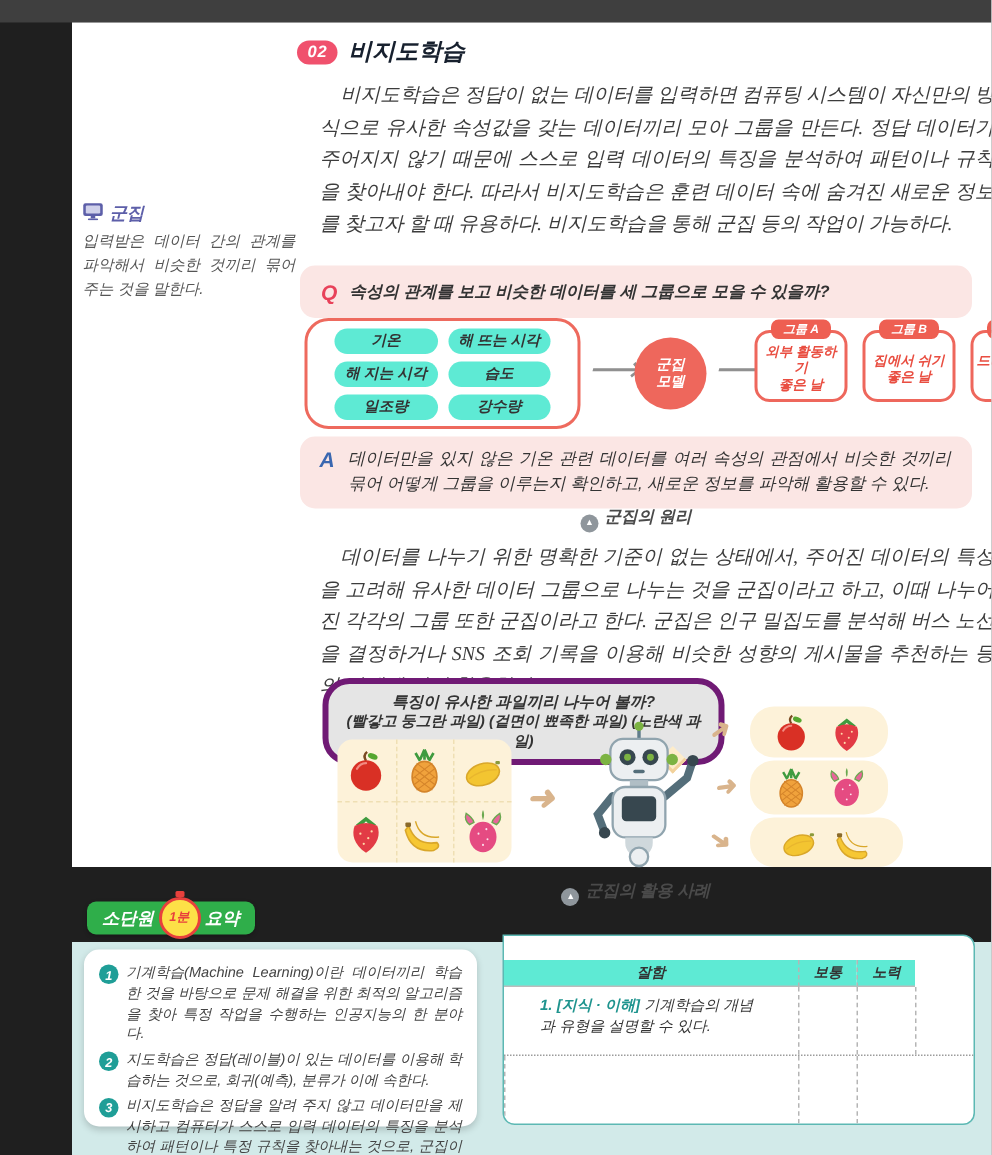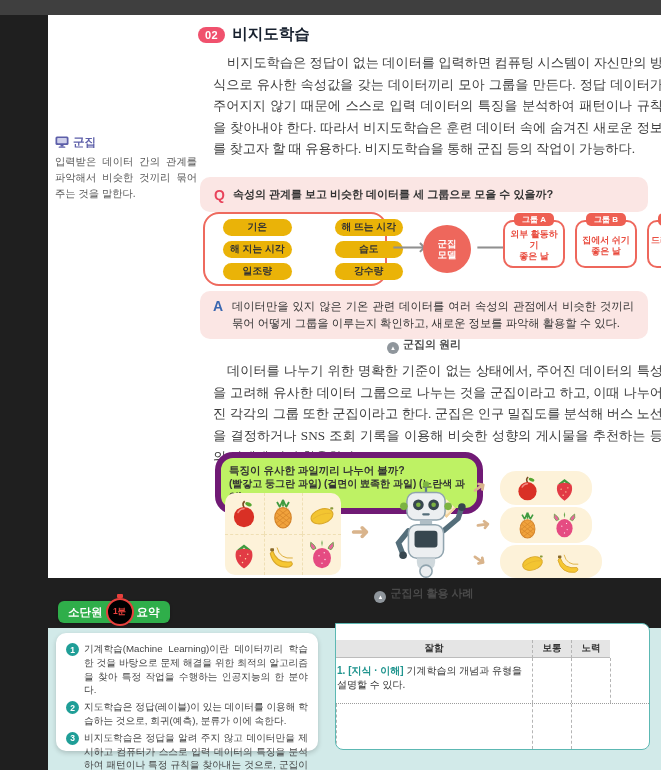"02" .page { font-style: none -> italic }
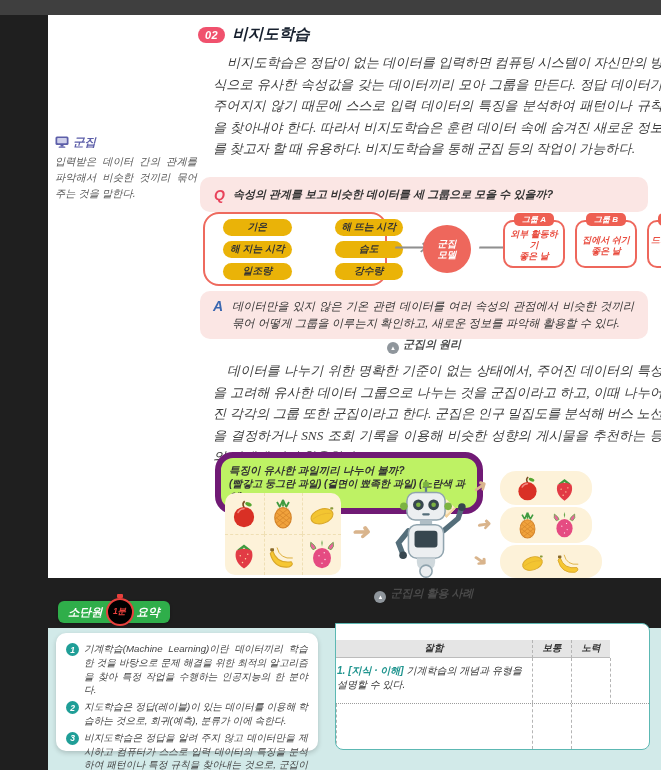"기온" .pill { background: #eab308 -> #5eead4; margin-left: 36px -> none }
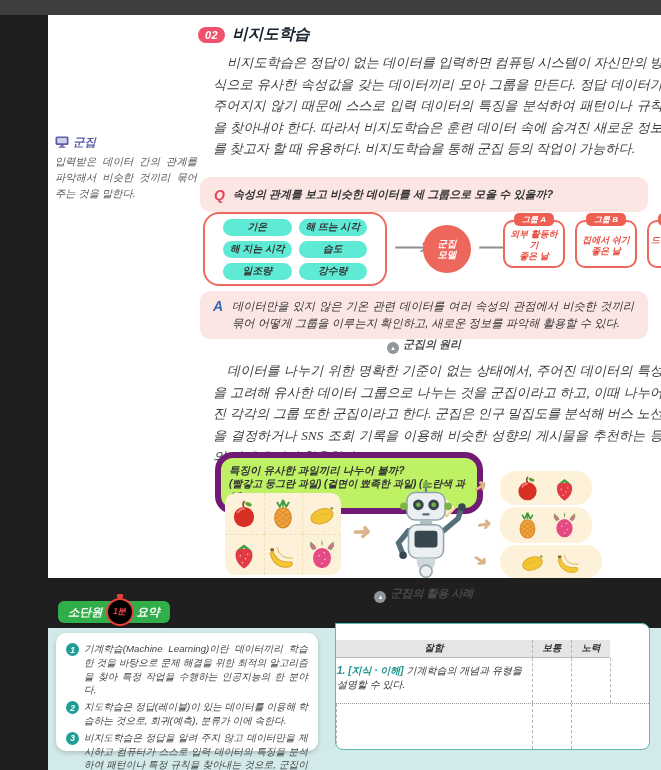"특징이 유사한 과일끼리 나누어 볼까?" .bubble { background: #bef264 -> #e5e5e5; border: 6px solid #701a75 -> 4px solid #701a75; text-align: left -> center }
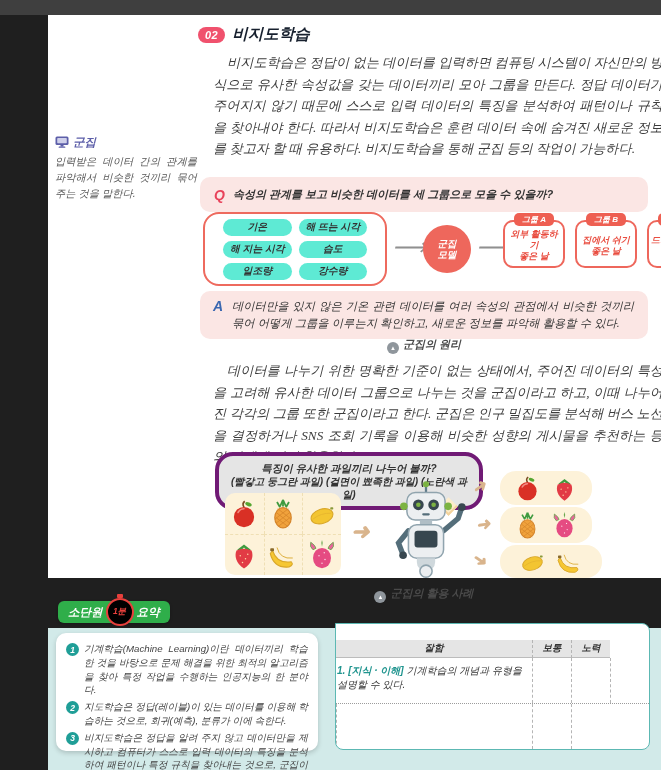"1분" .stopwatch { background: #000000 -> #fde047 }
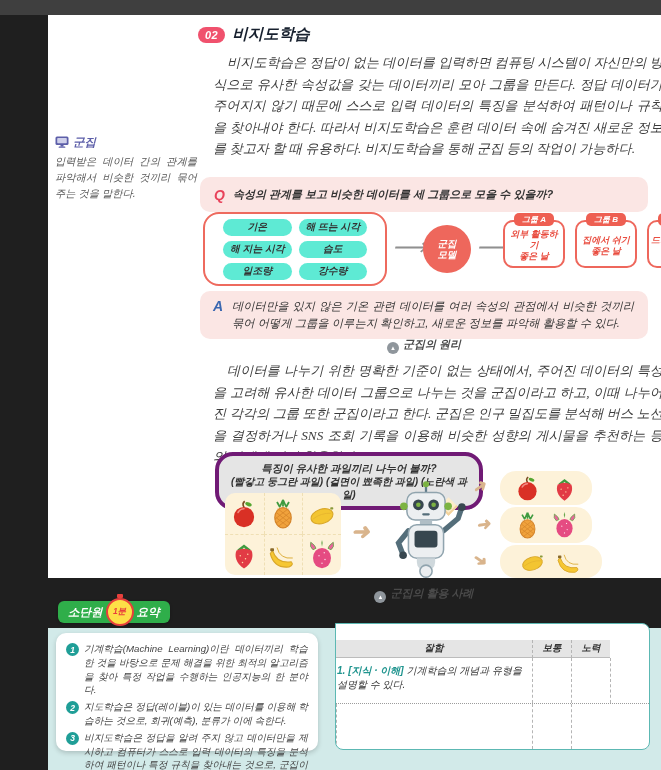"잘함" .h-level { background: #e5e5e5 -> #5eead4 }
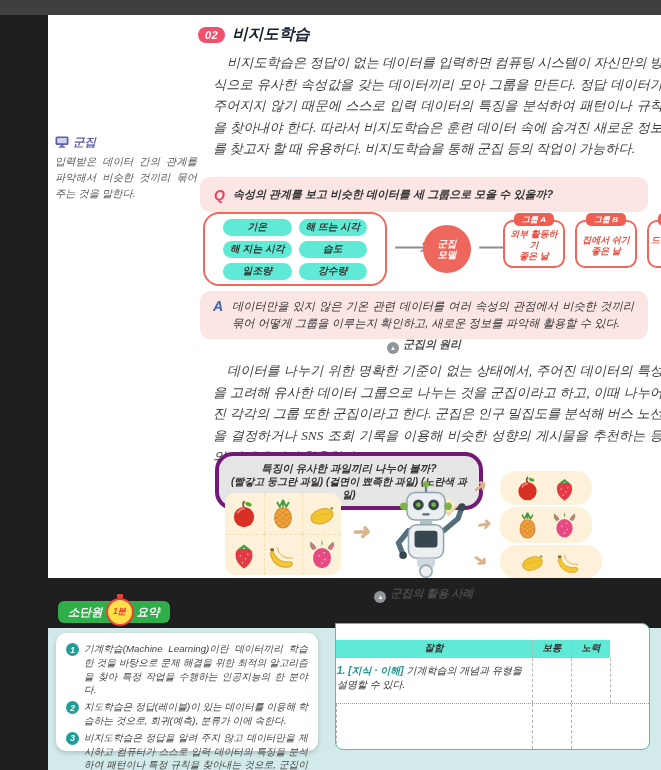"1. [지식 · 이해] 기계학습의" .r-text { padding: 6px 1px -> 6px 24px }
